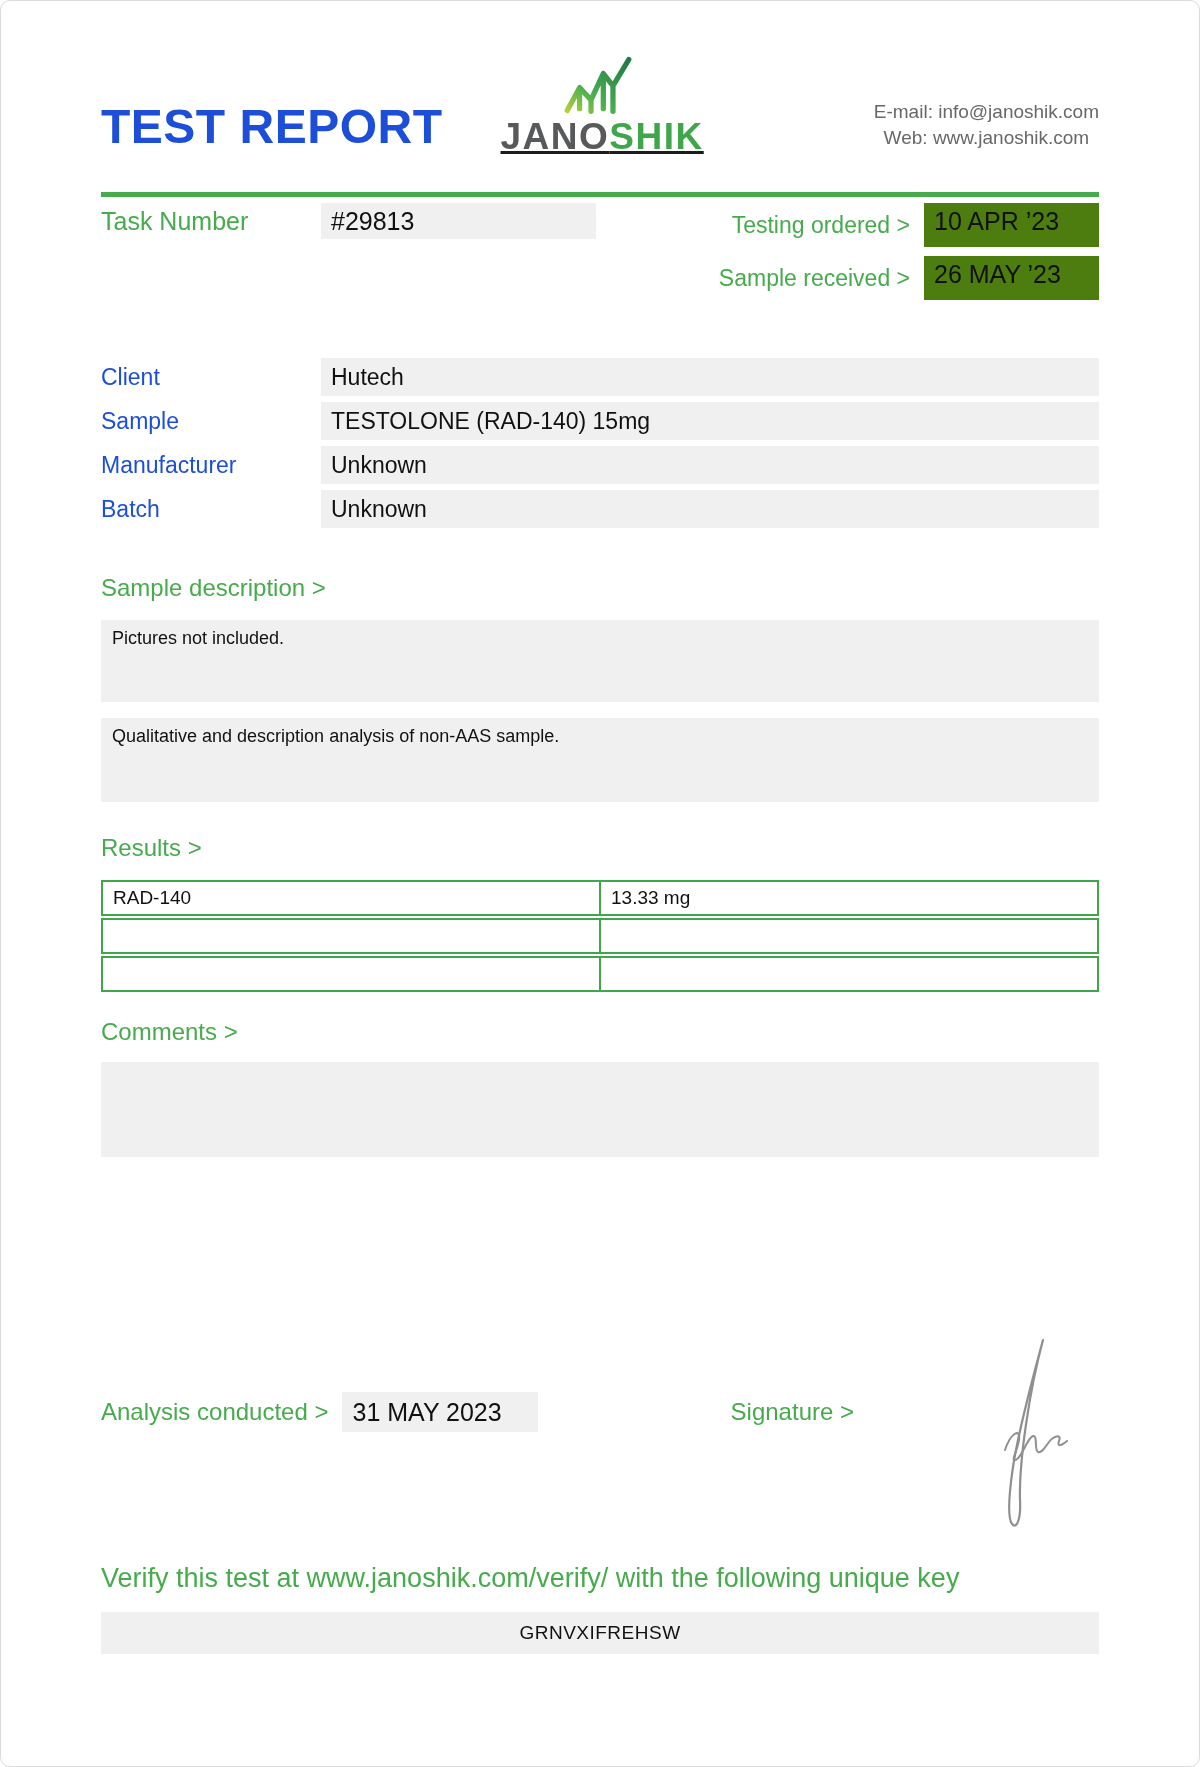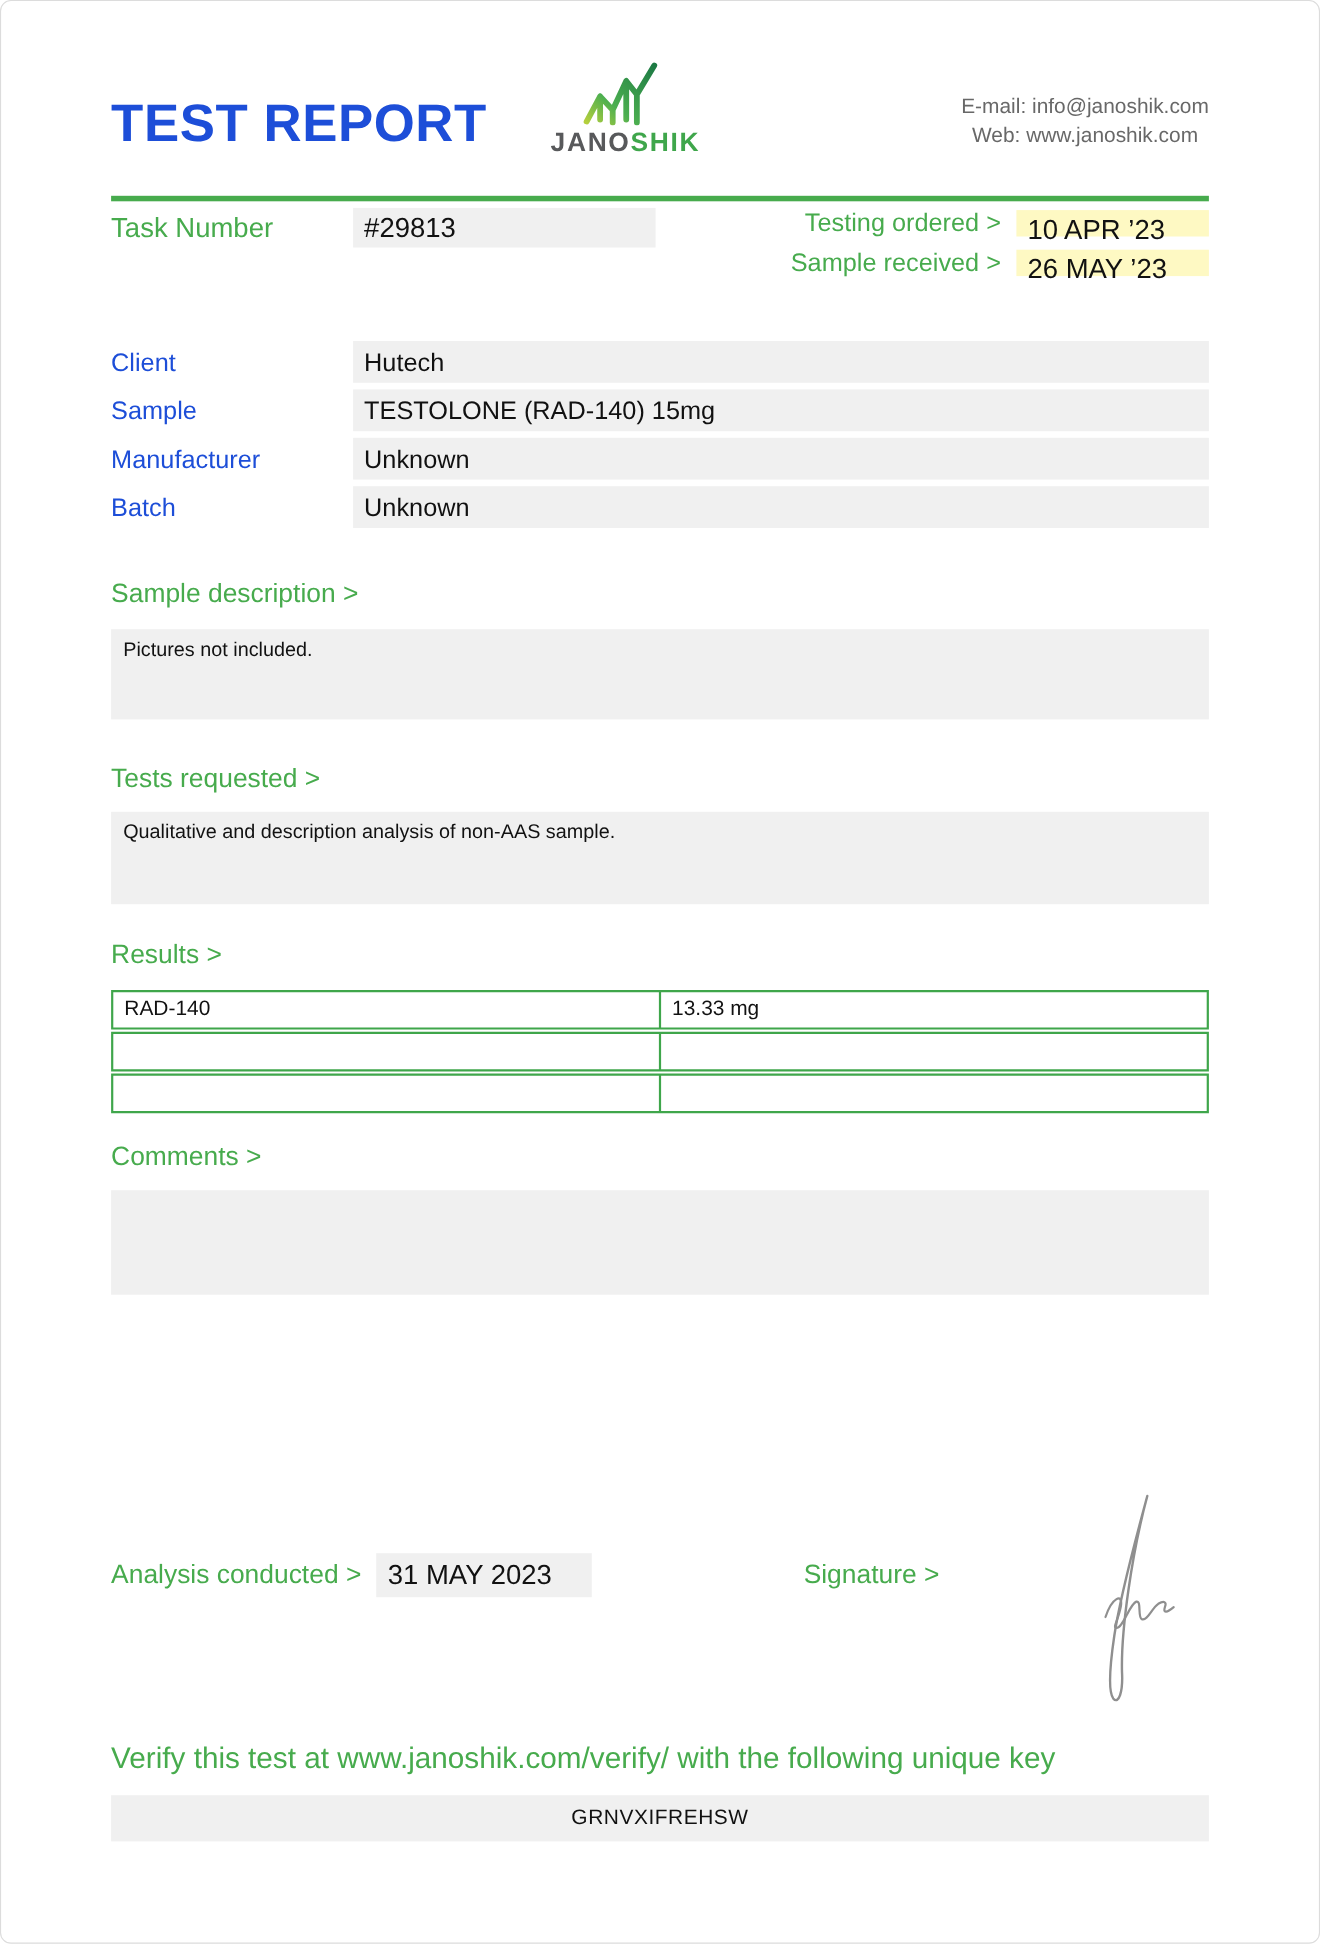"JANOSHIK" .brand-name { font-size: 24px -> 37px; text-decoration: none -> underline }
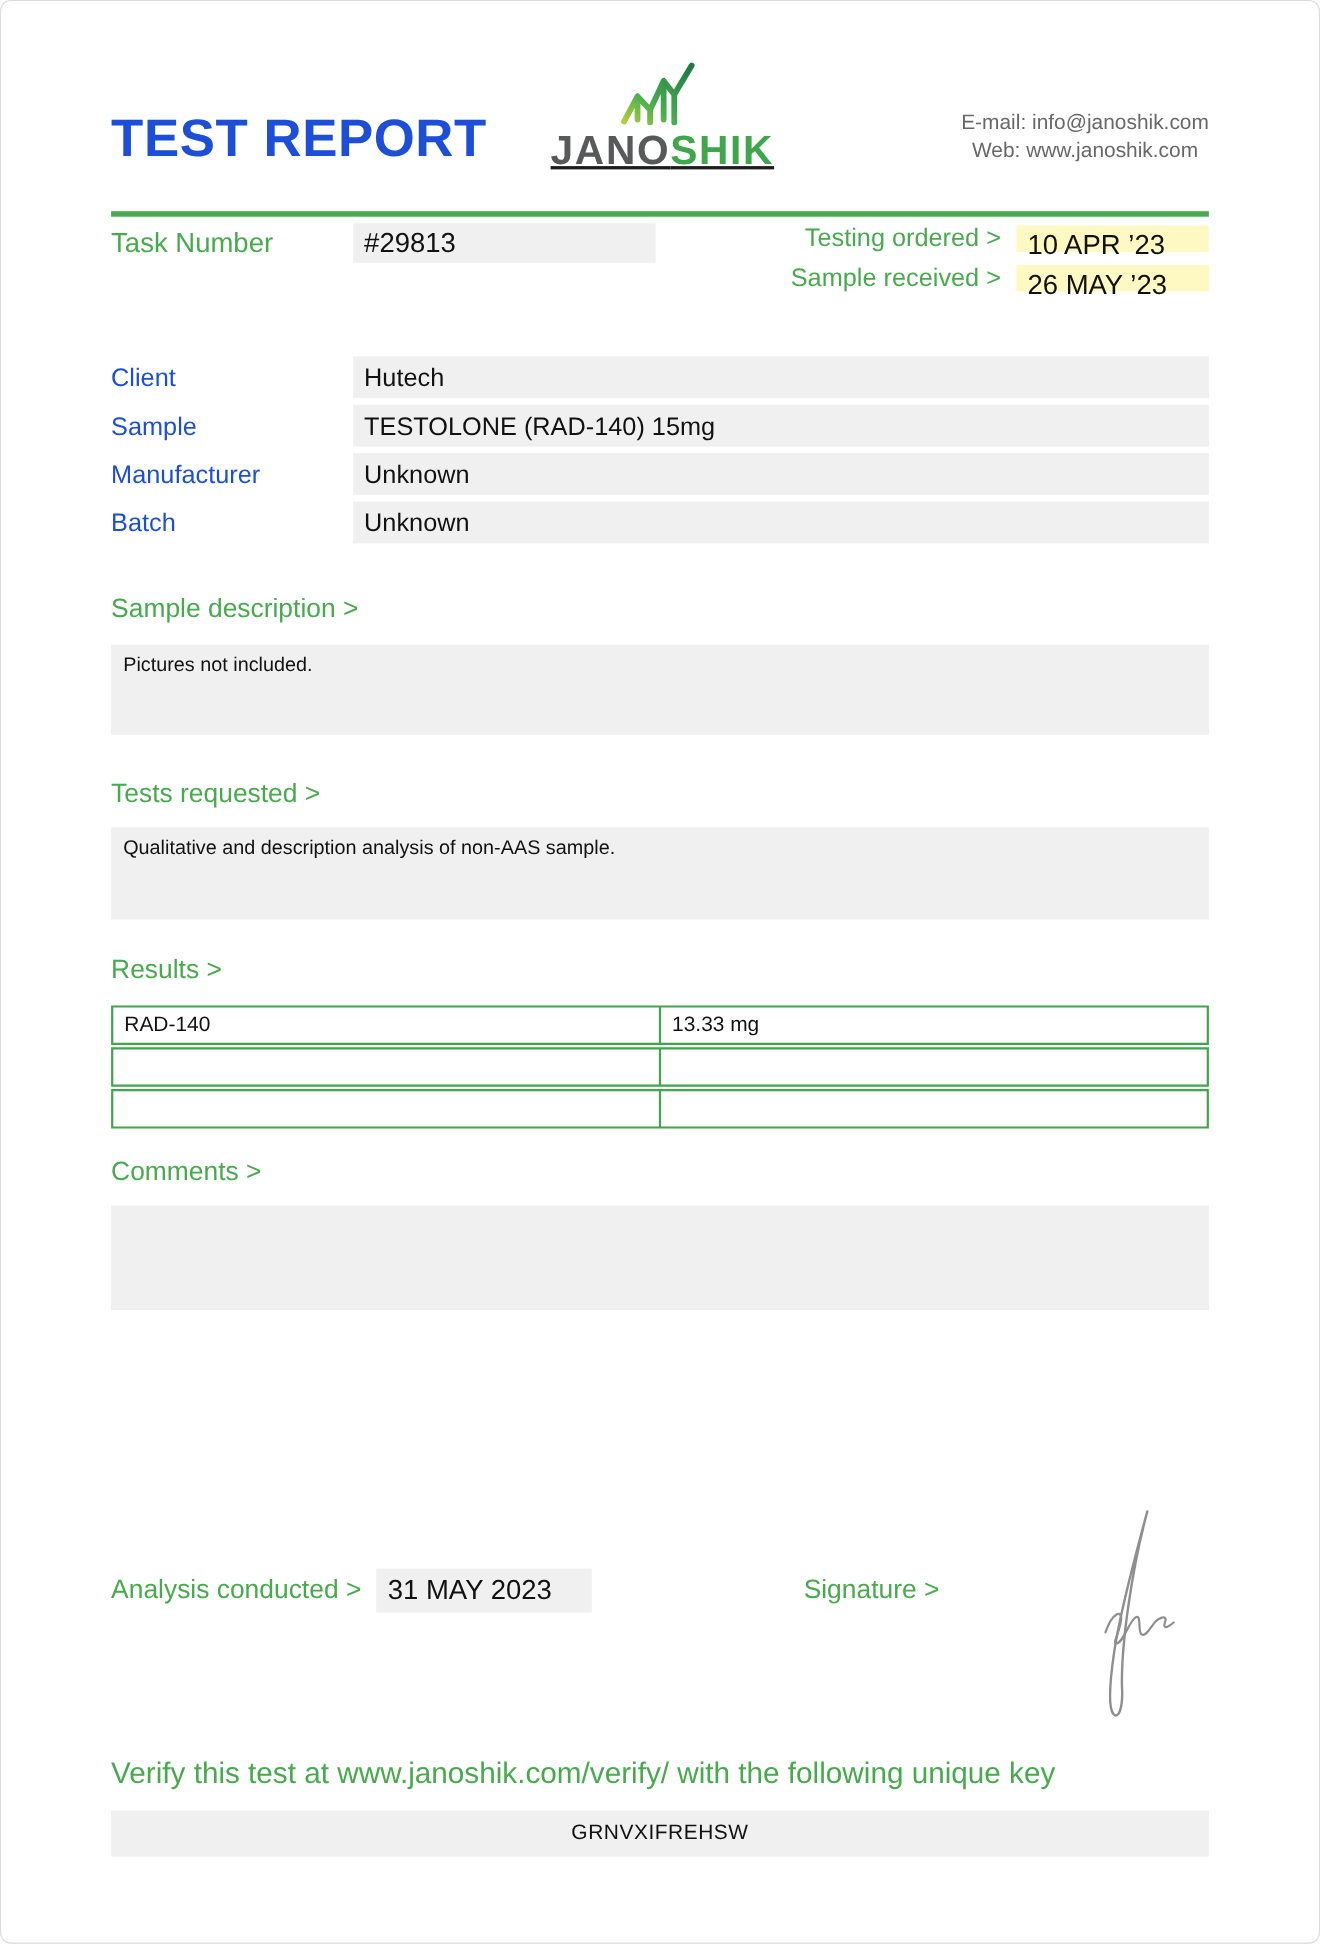"10 APR ’23" .date-box { background: #fef9c3 -> #4d7c0f; height: 24px -> 44px }
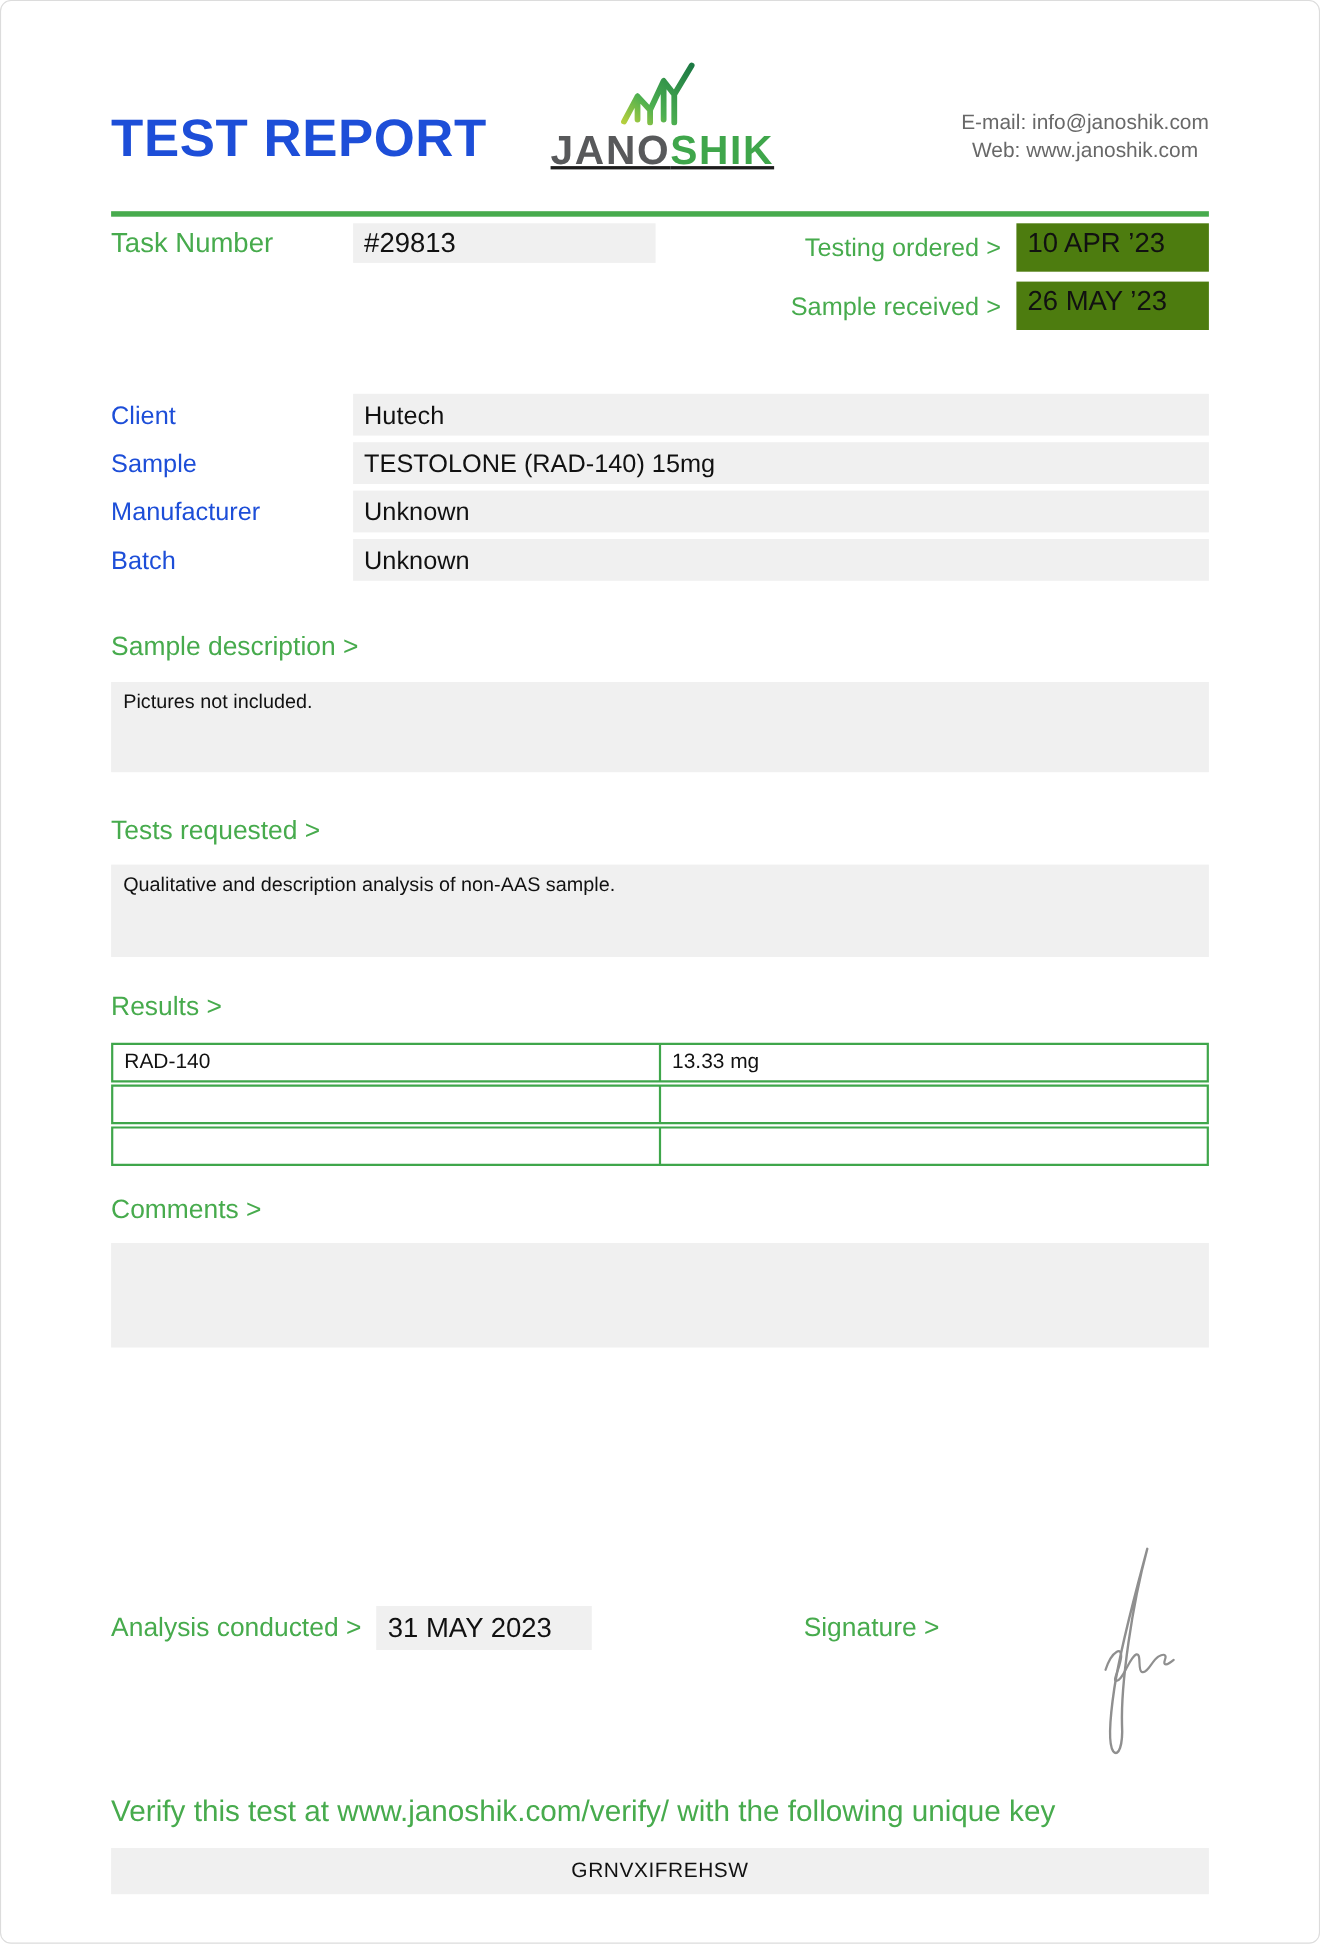"Tests requested >" div.section-heading { html: <div>Tests requested &gt;</div> -> none }
